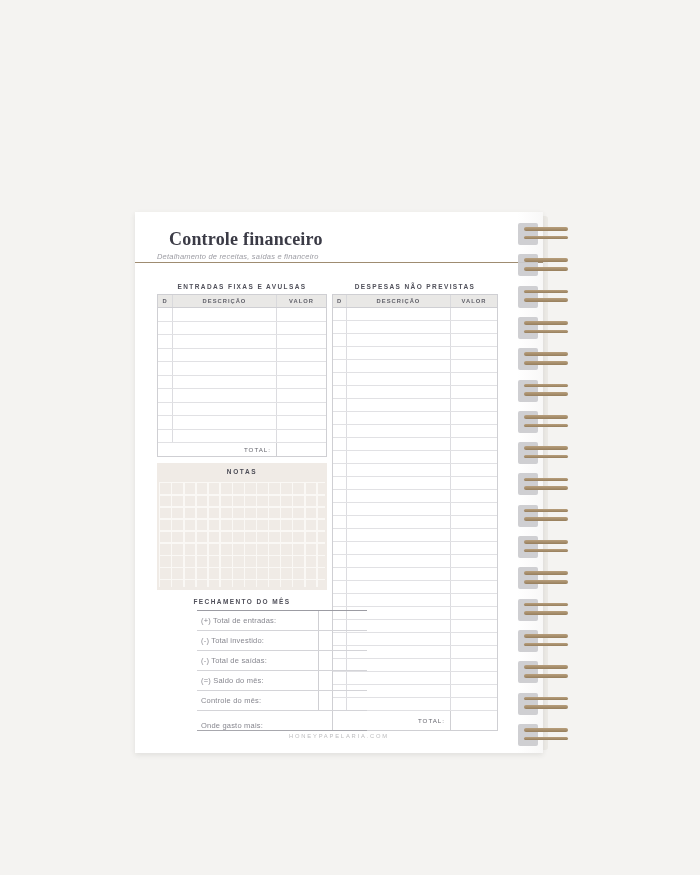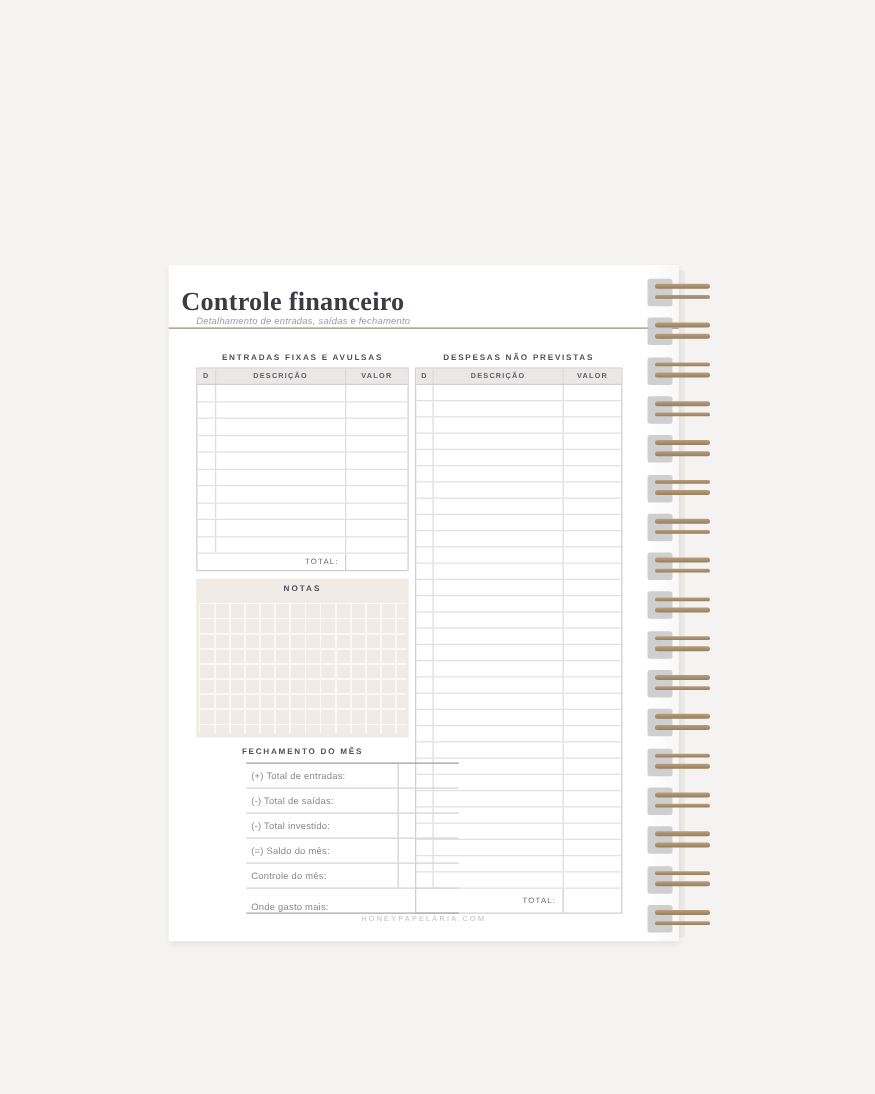"Controle financeiro" .page-title { font-size: 21px -> 18px; left: 10px -> 34px }
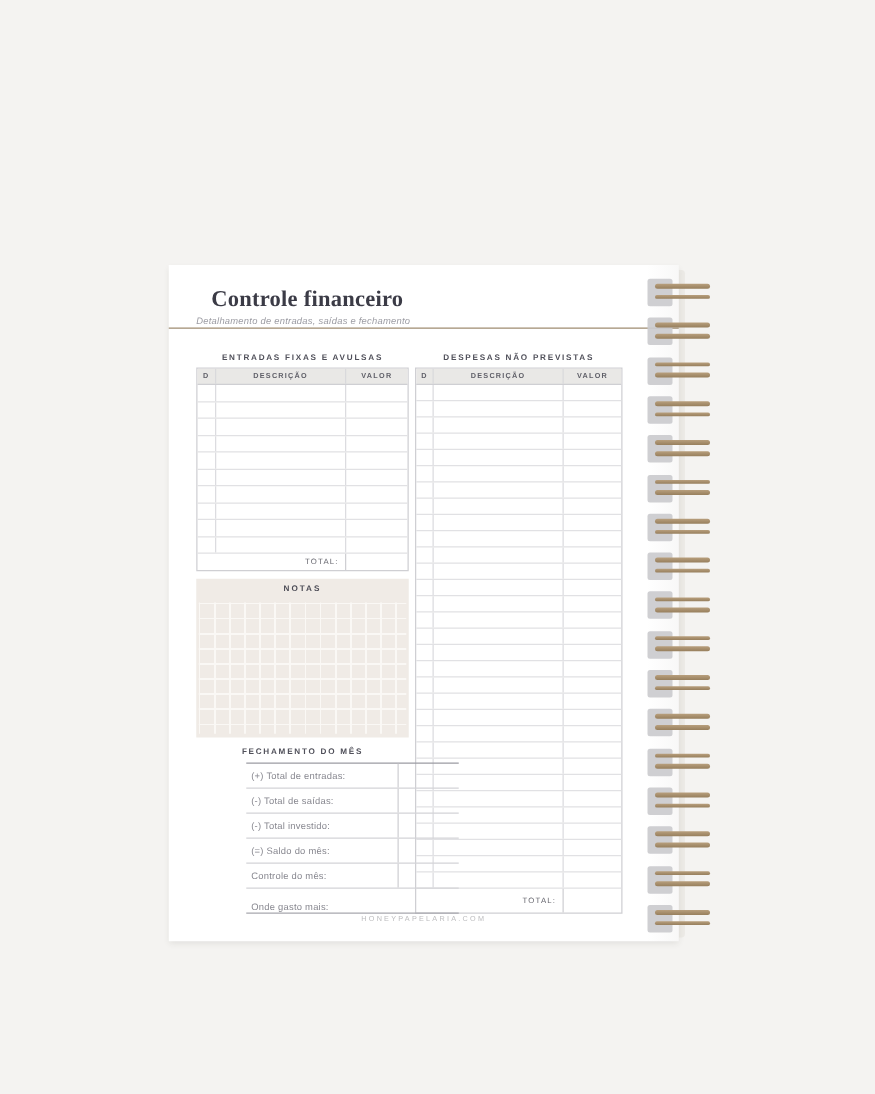"Detalhamento de entradas, saídas e" div.page-subtitle { text: entradas, saídas e fechamento -> receitas, saídas e financeiro }
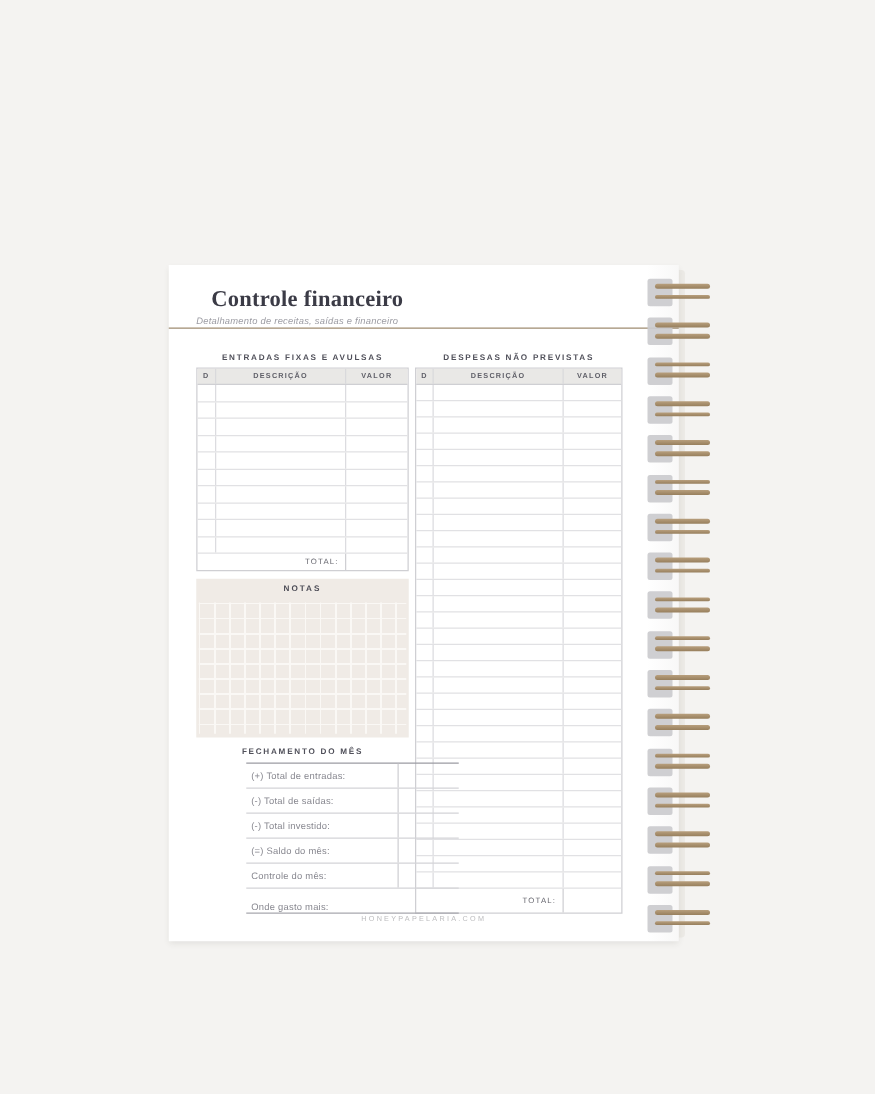"(-) Total de saídas:" div.crow { order: before "(-) Total investido:" -> after "(-) Total investido:" }
